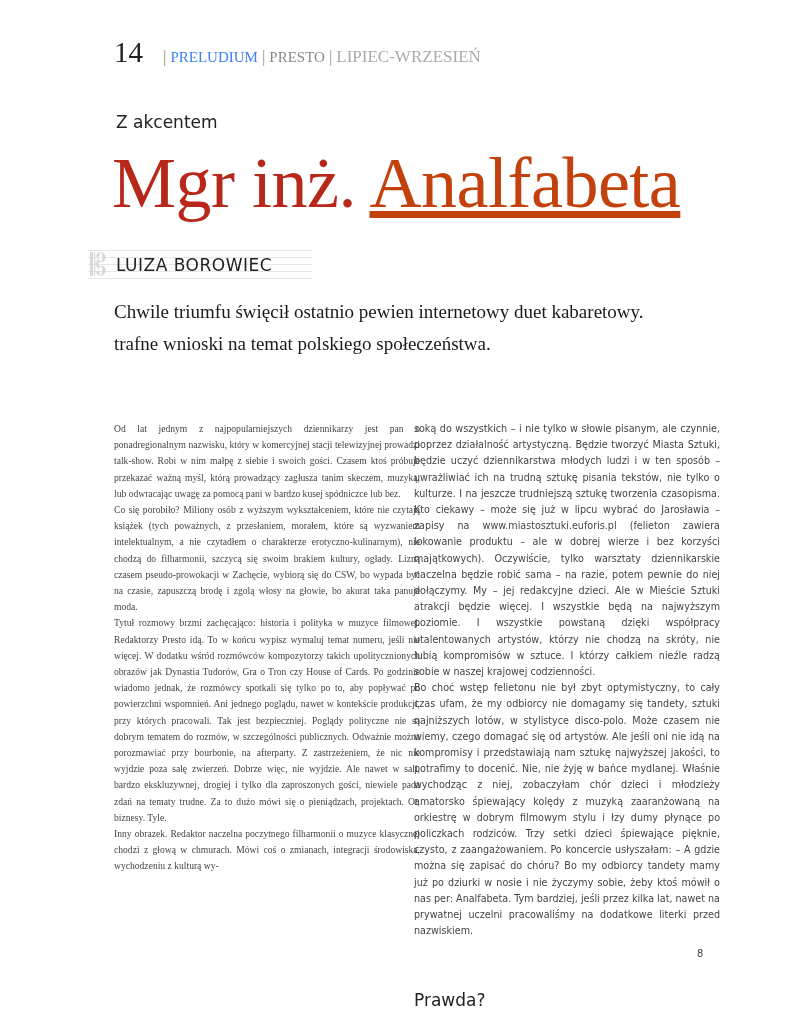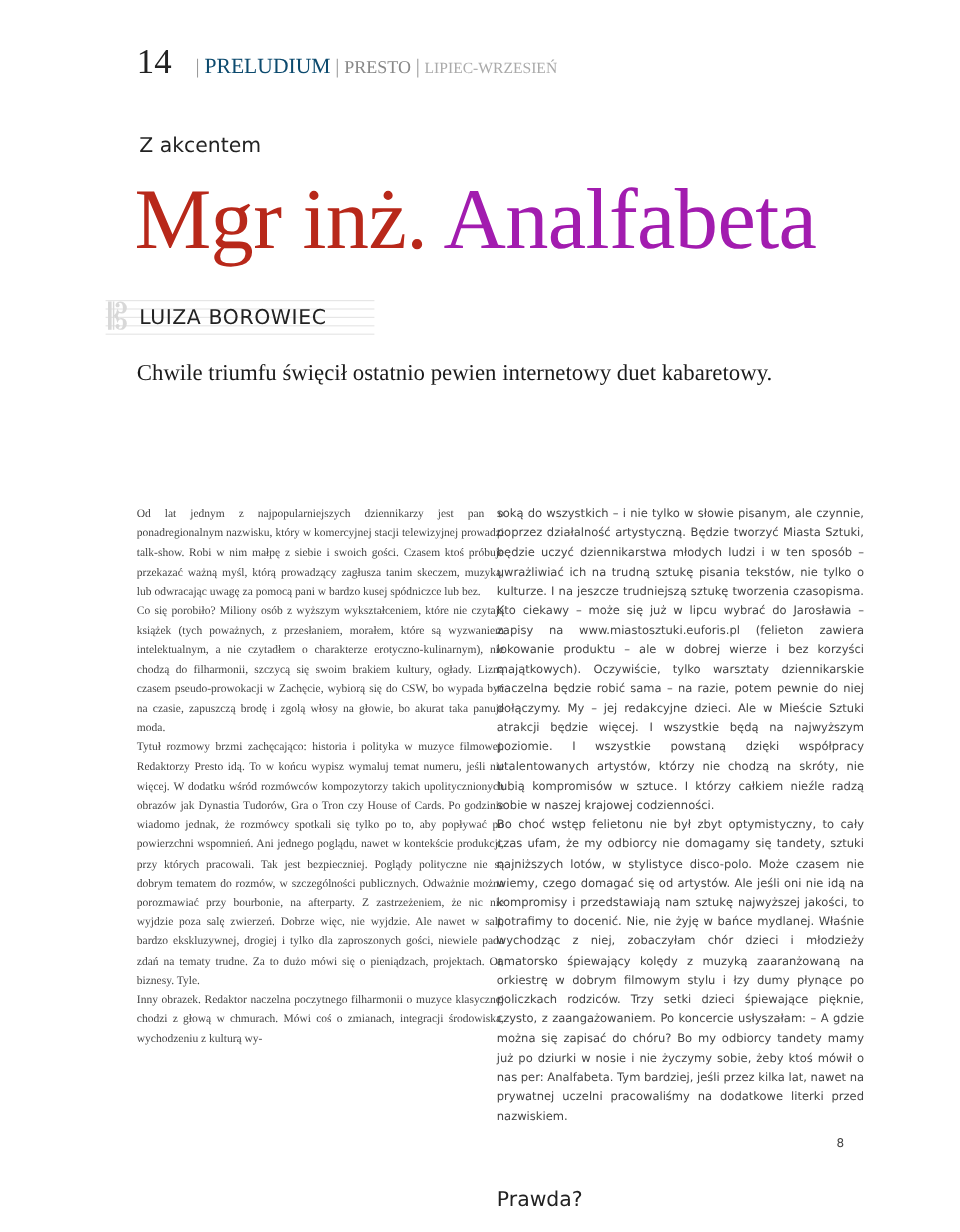"PRELUDIUM" .mag { color: #0c4a6e -> #3b82f6; font-size: 18px -> 15px }
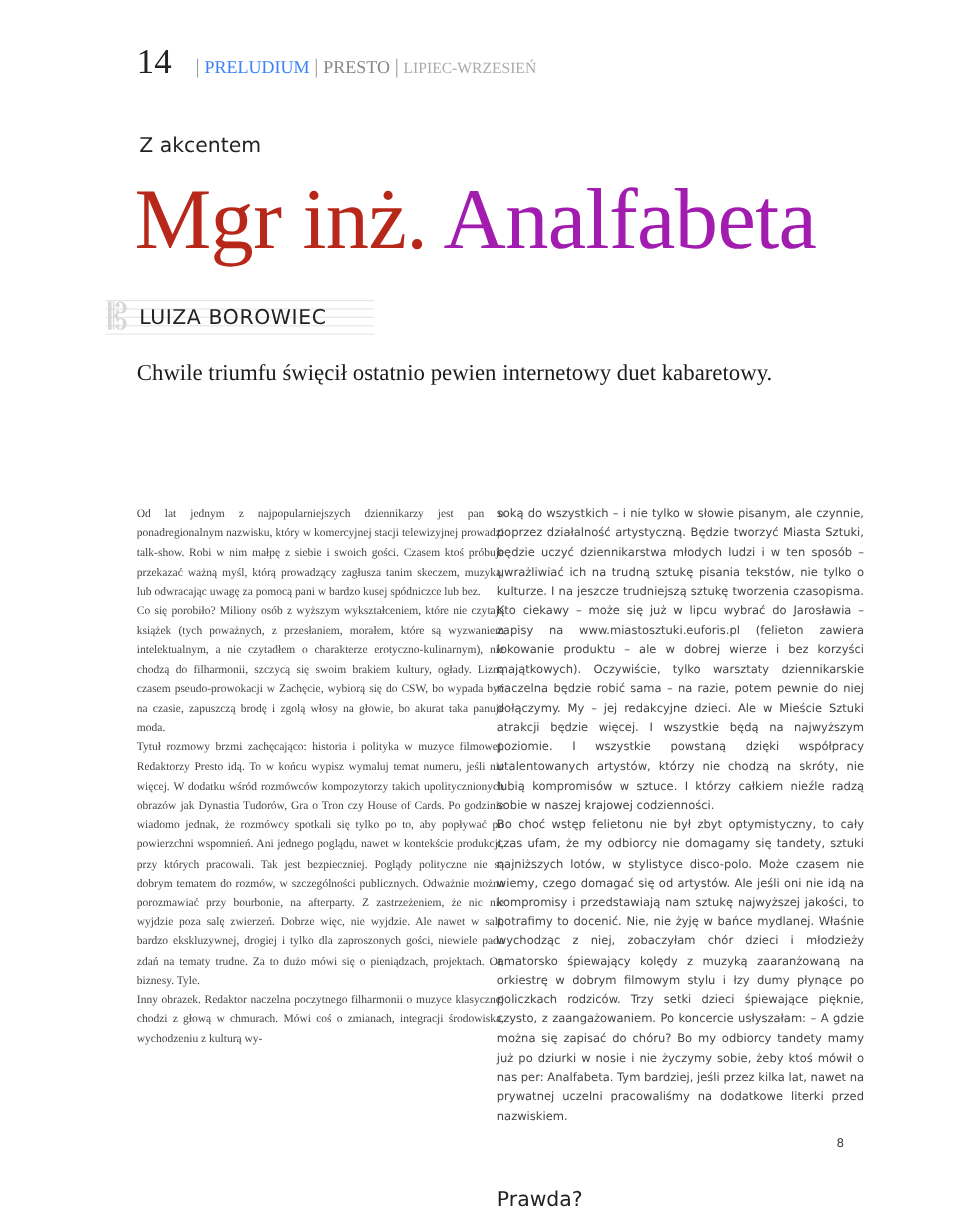"LIPIEC-WRZESIEŃ" .issue { font-size: 13px -> 17px }
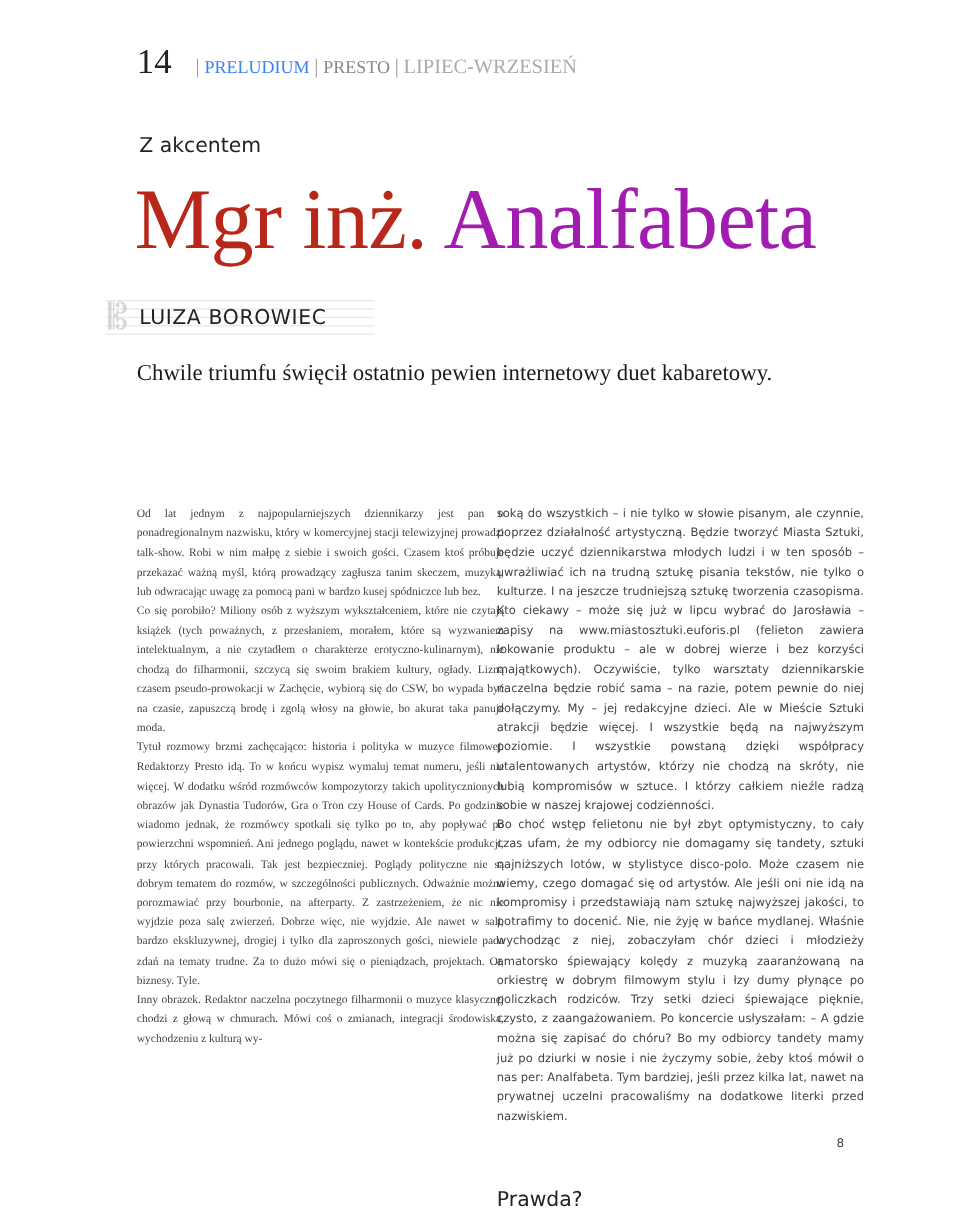"Analfabeta" .title .black { color: #a21caf -> #c2410c; text-decoration: none -> underline }
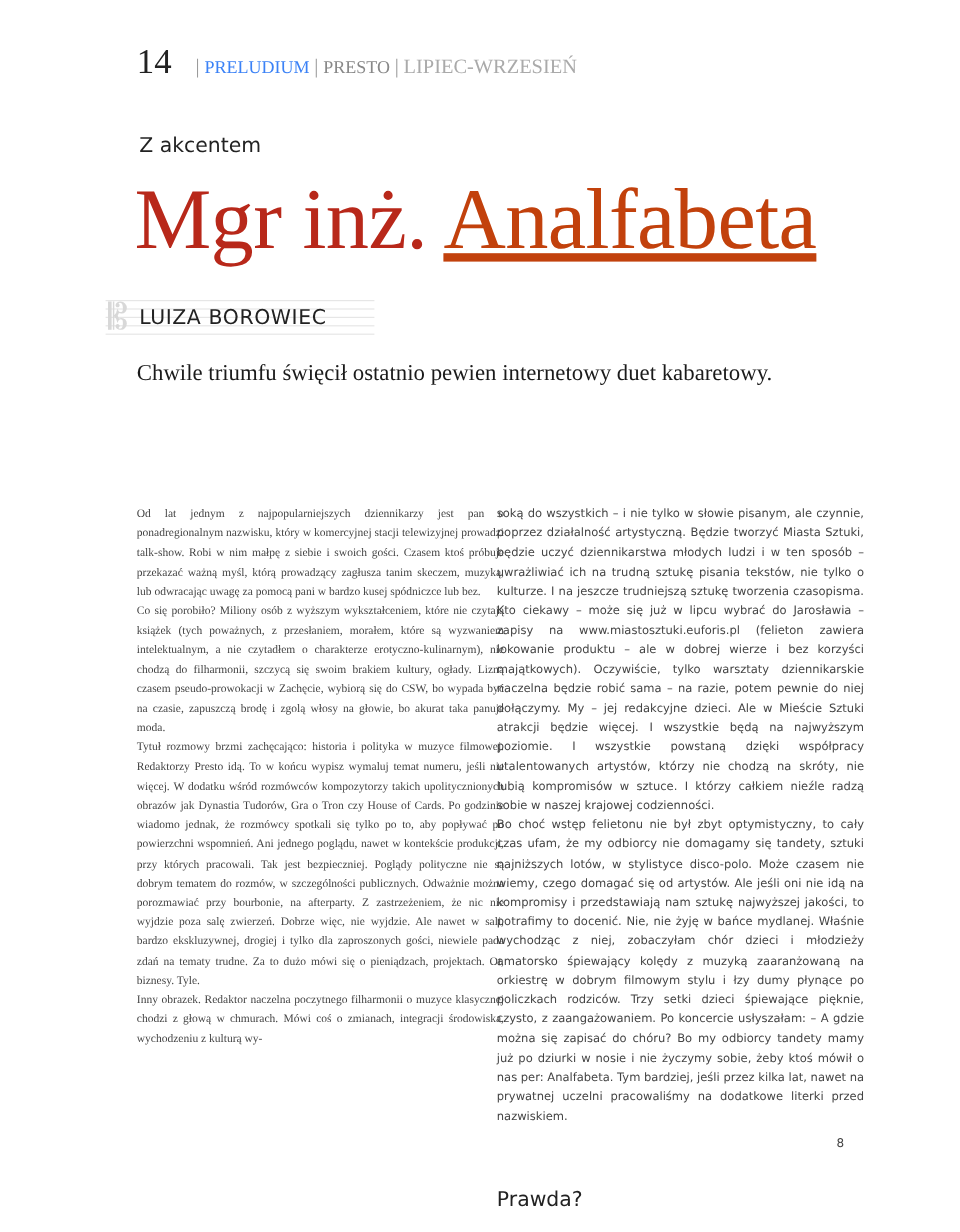"trafne wnioski na temat polskiego" p { html: none -> <p>trafne wnioski na temat polskiego społeczeństwa.</p> }
